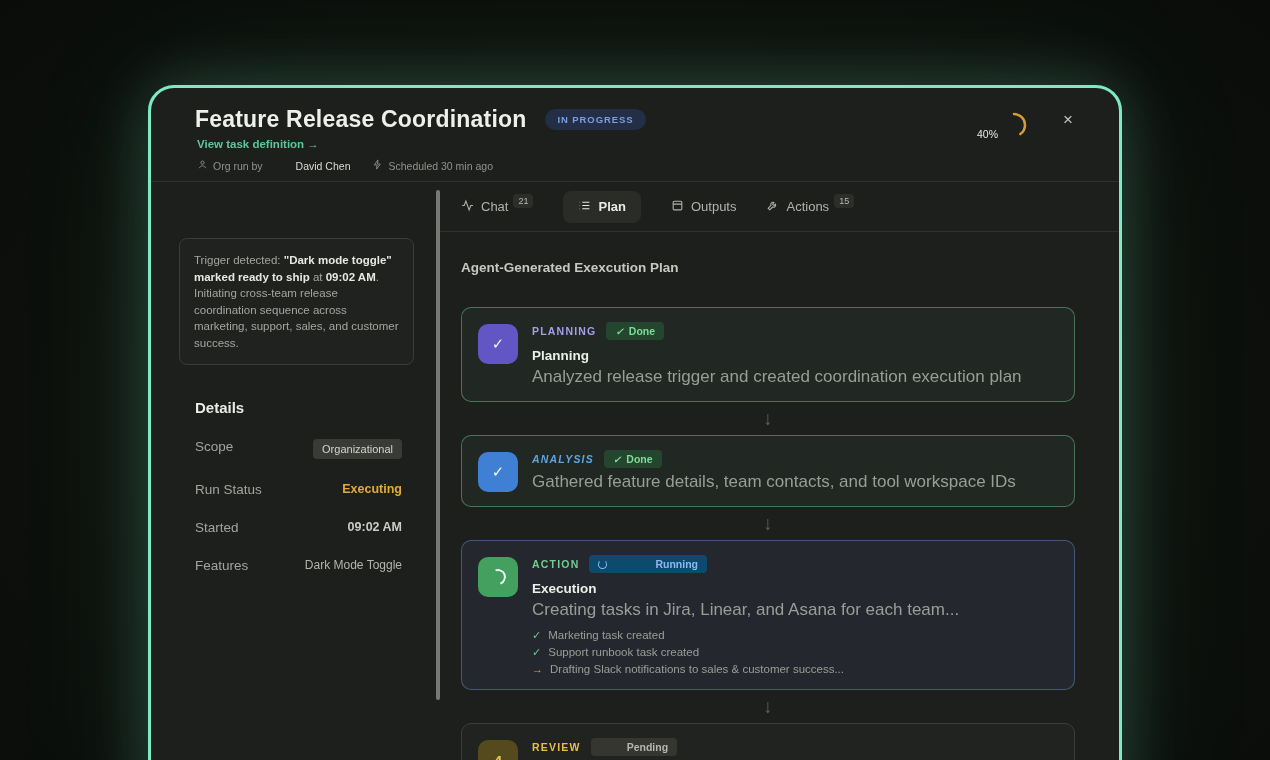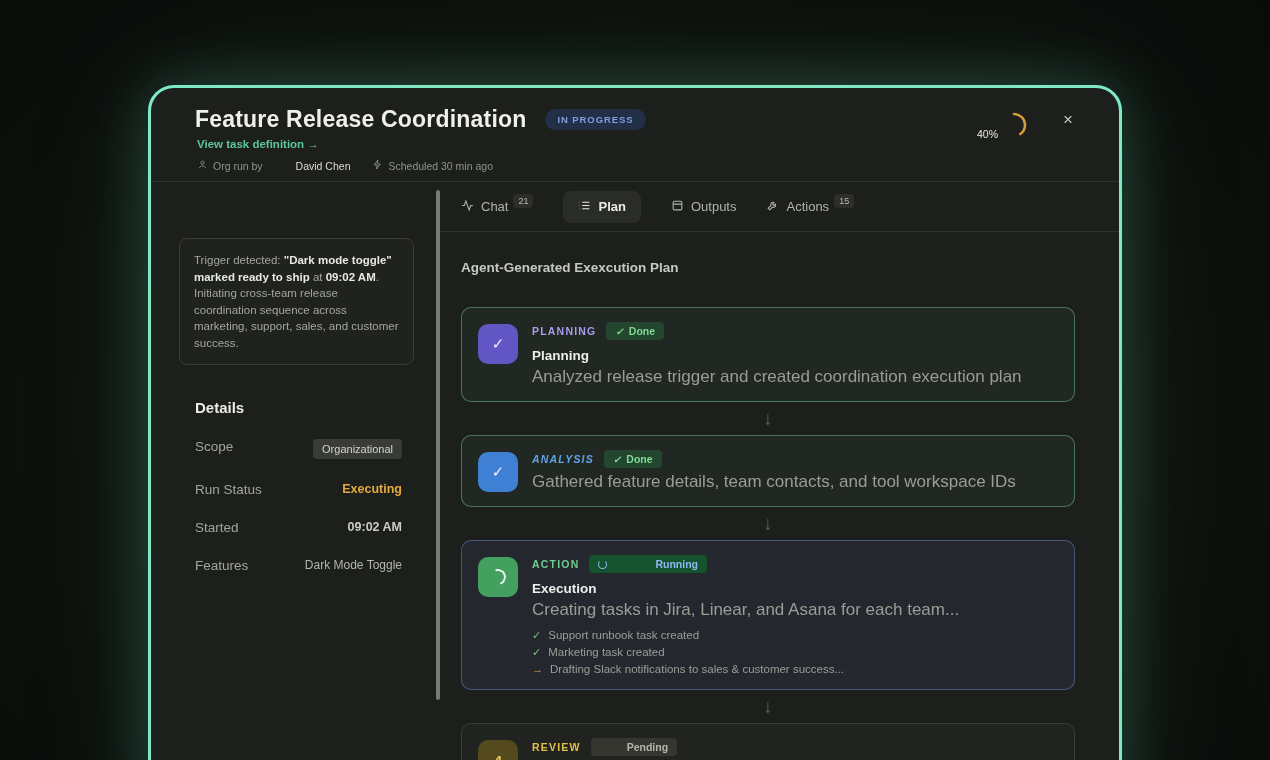"Running" .st-running { background: #14532d -> #0c4a6e }
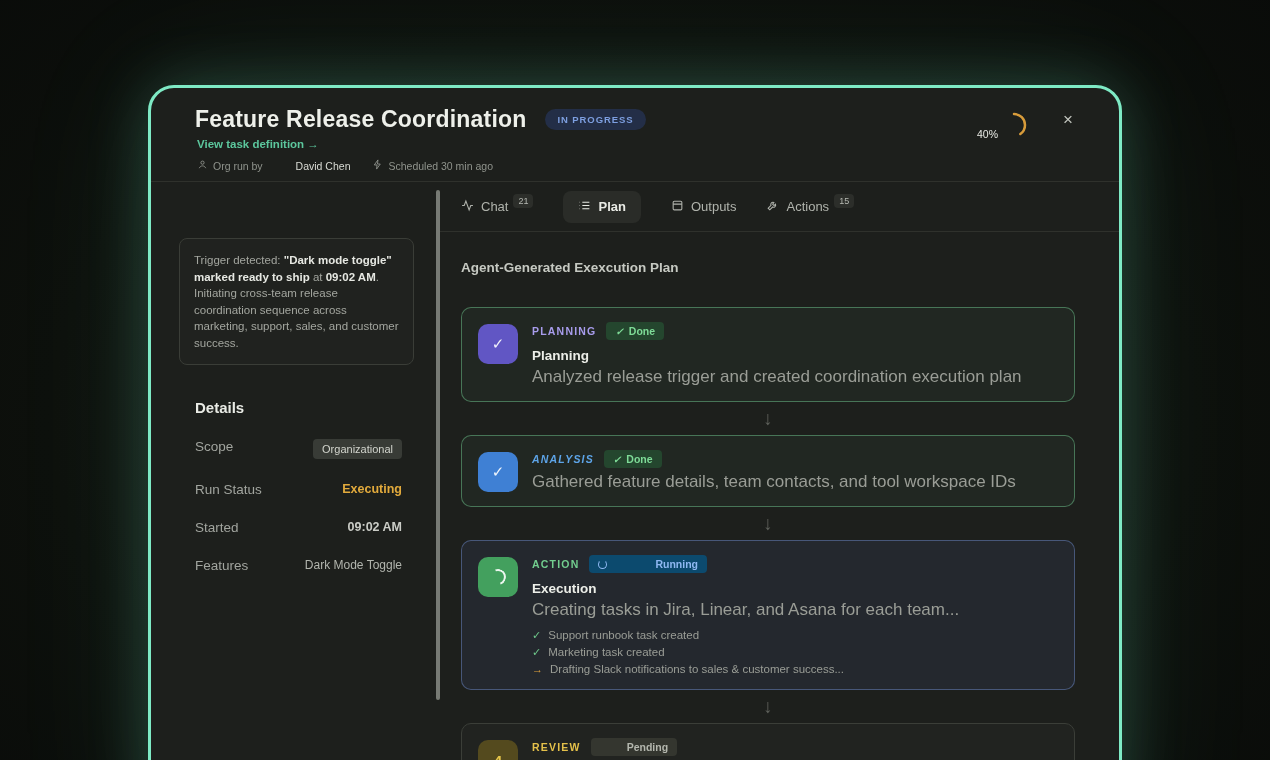"Support runbook task created" div.subtask { order: before "Marketing task created" -> after "Marketing task created" }
